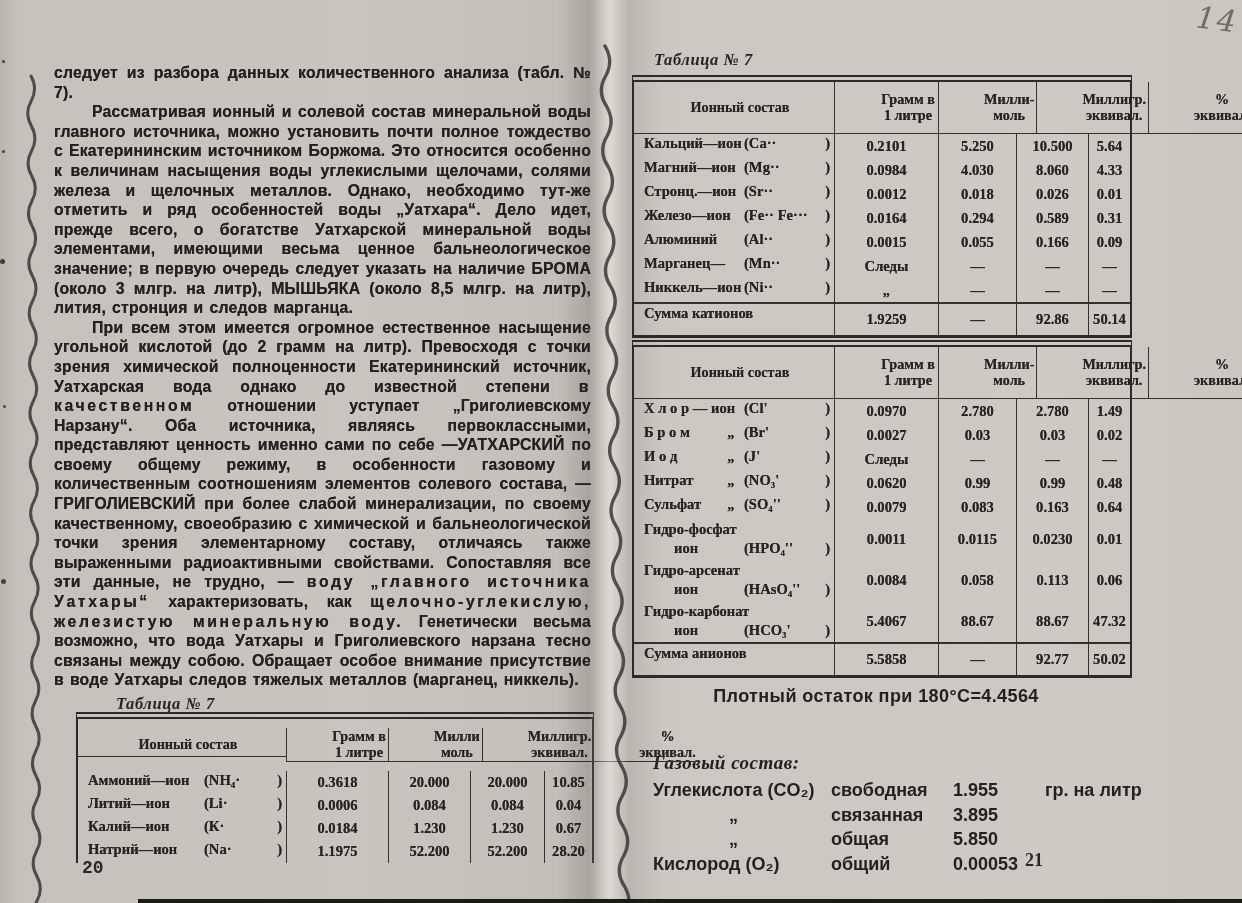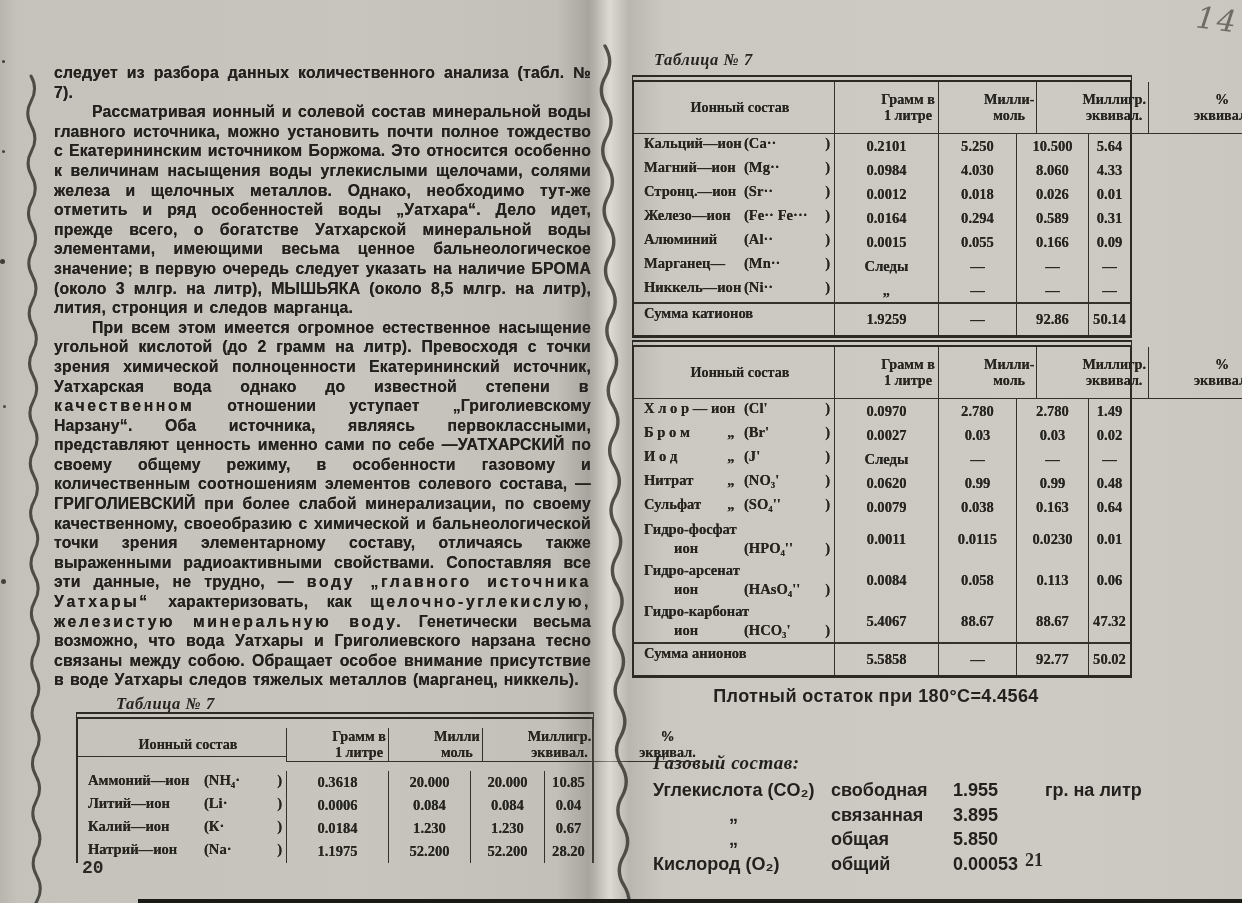"0.038" div.tc { text: 0.038 -> 0.083 }
